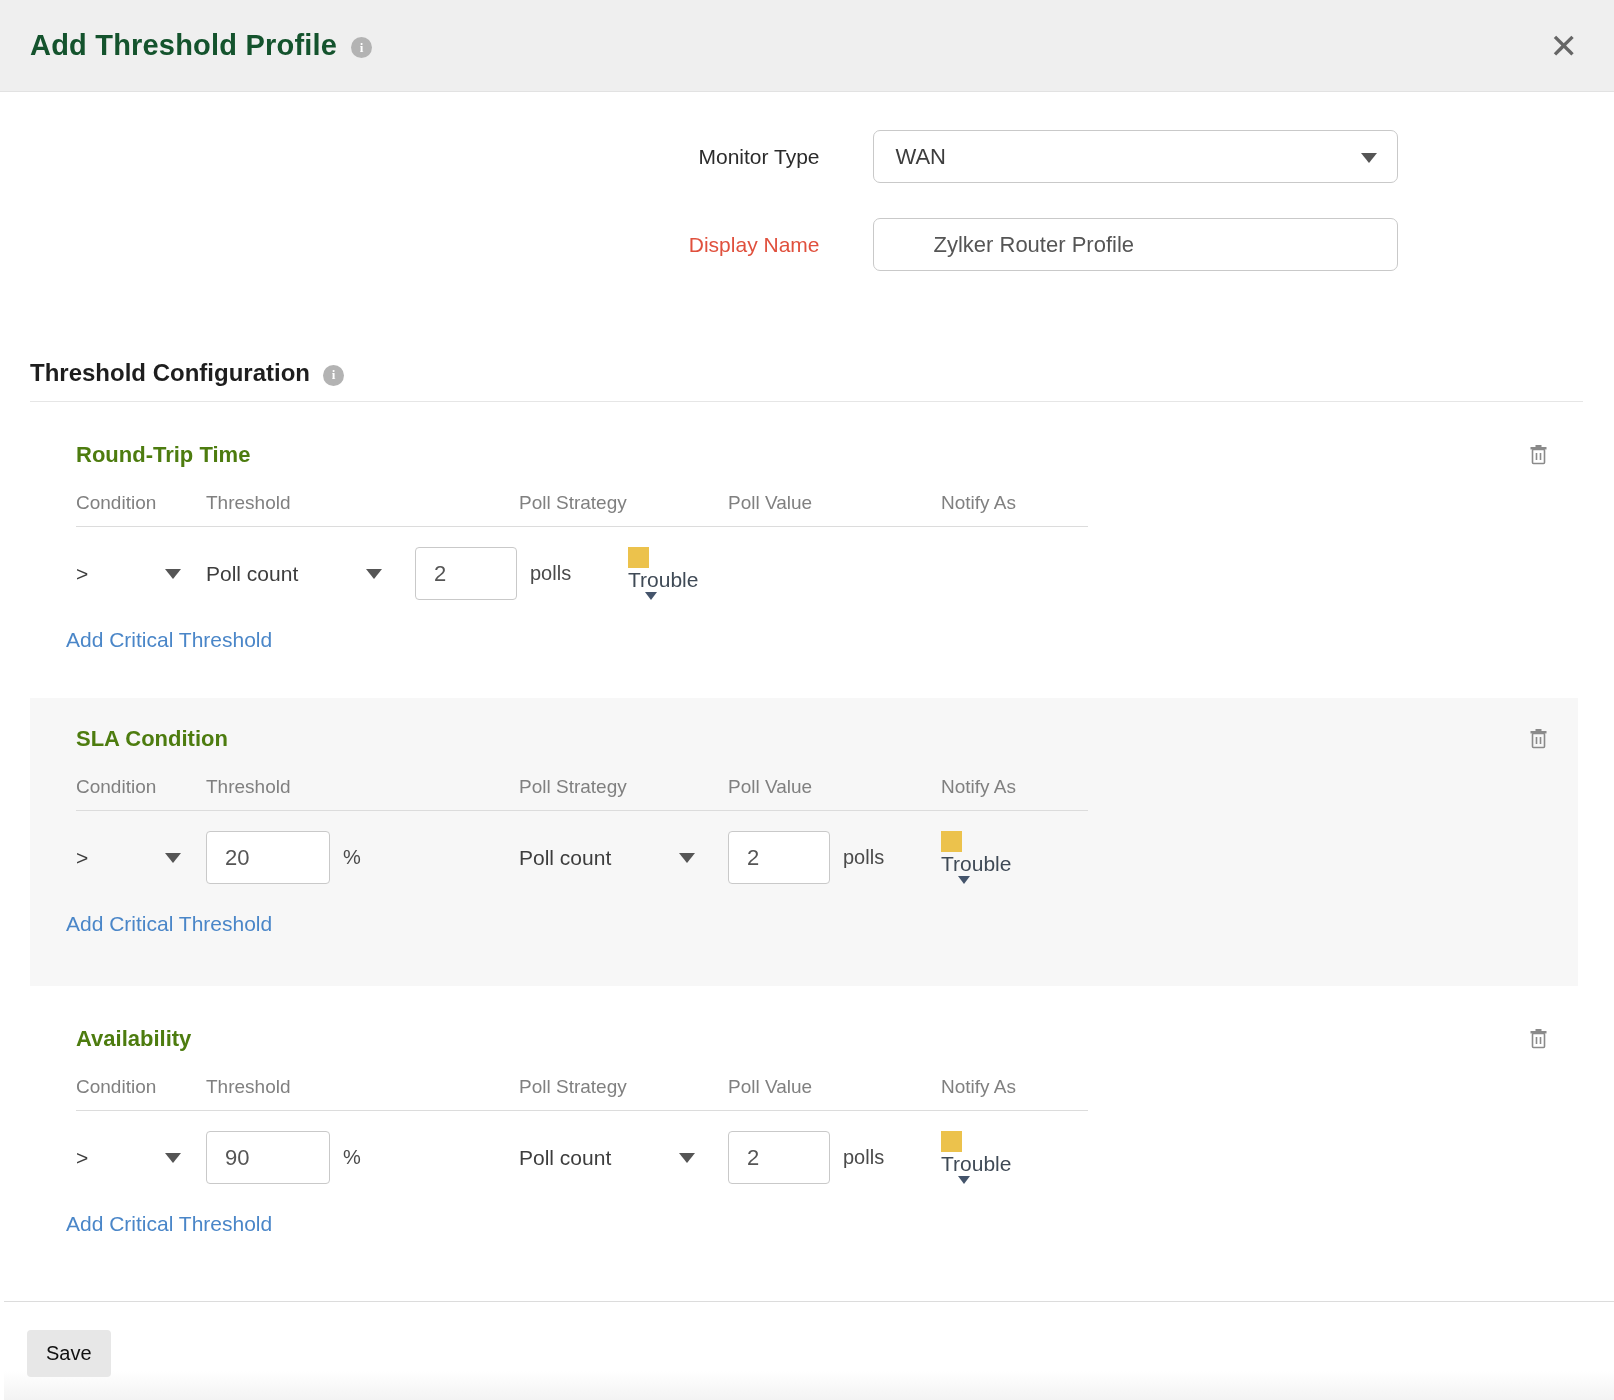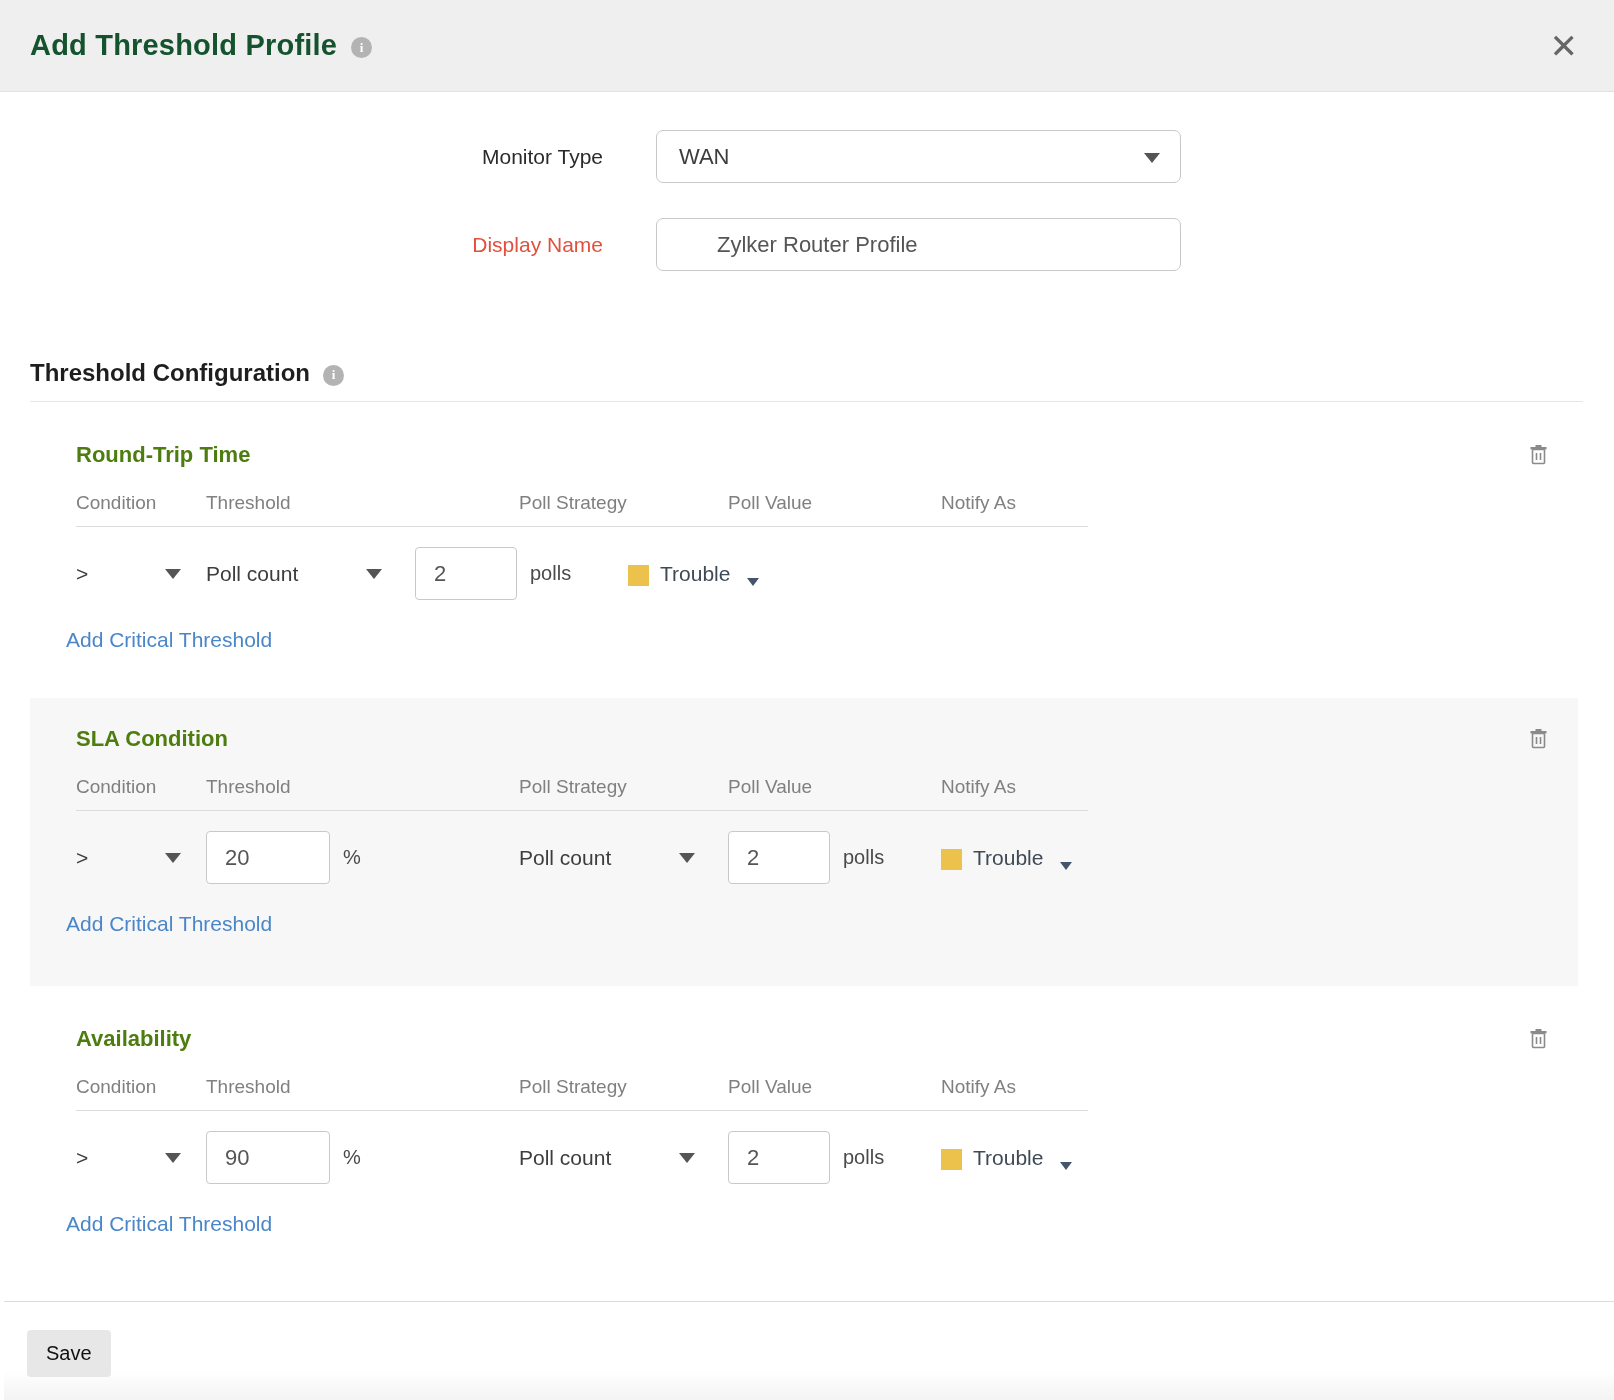"Monitor Type" .form-row { justify-content: none -> center }
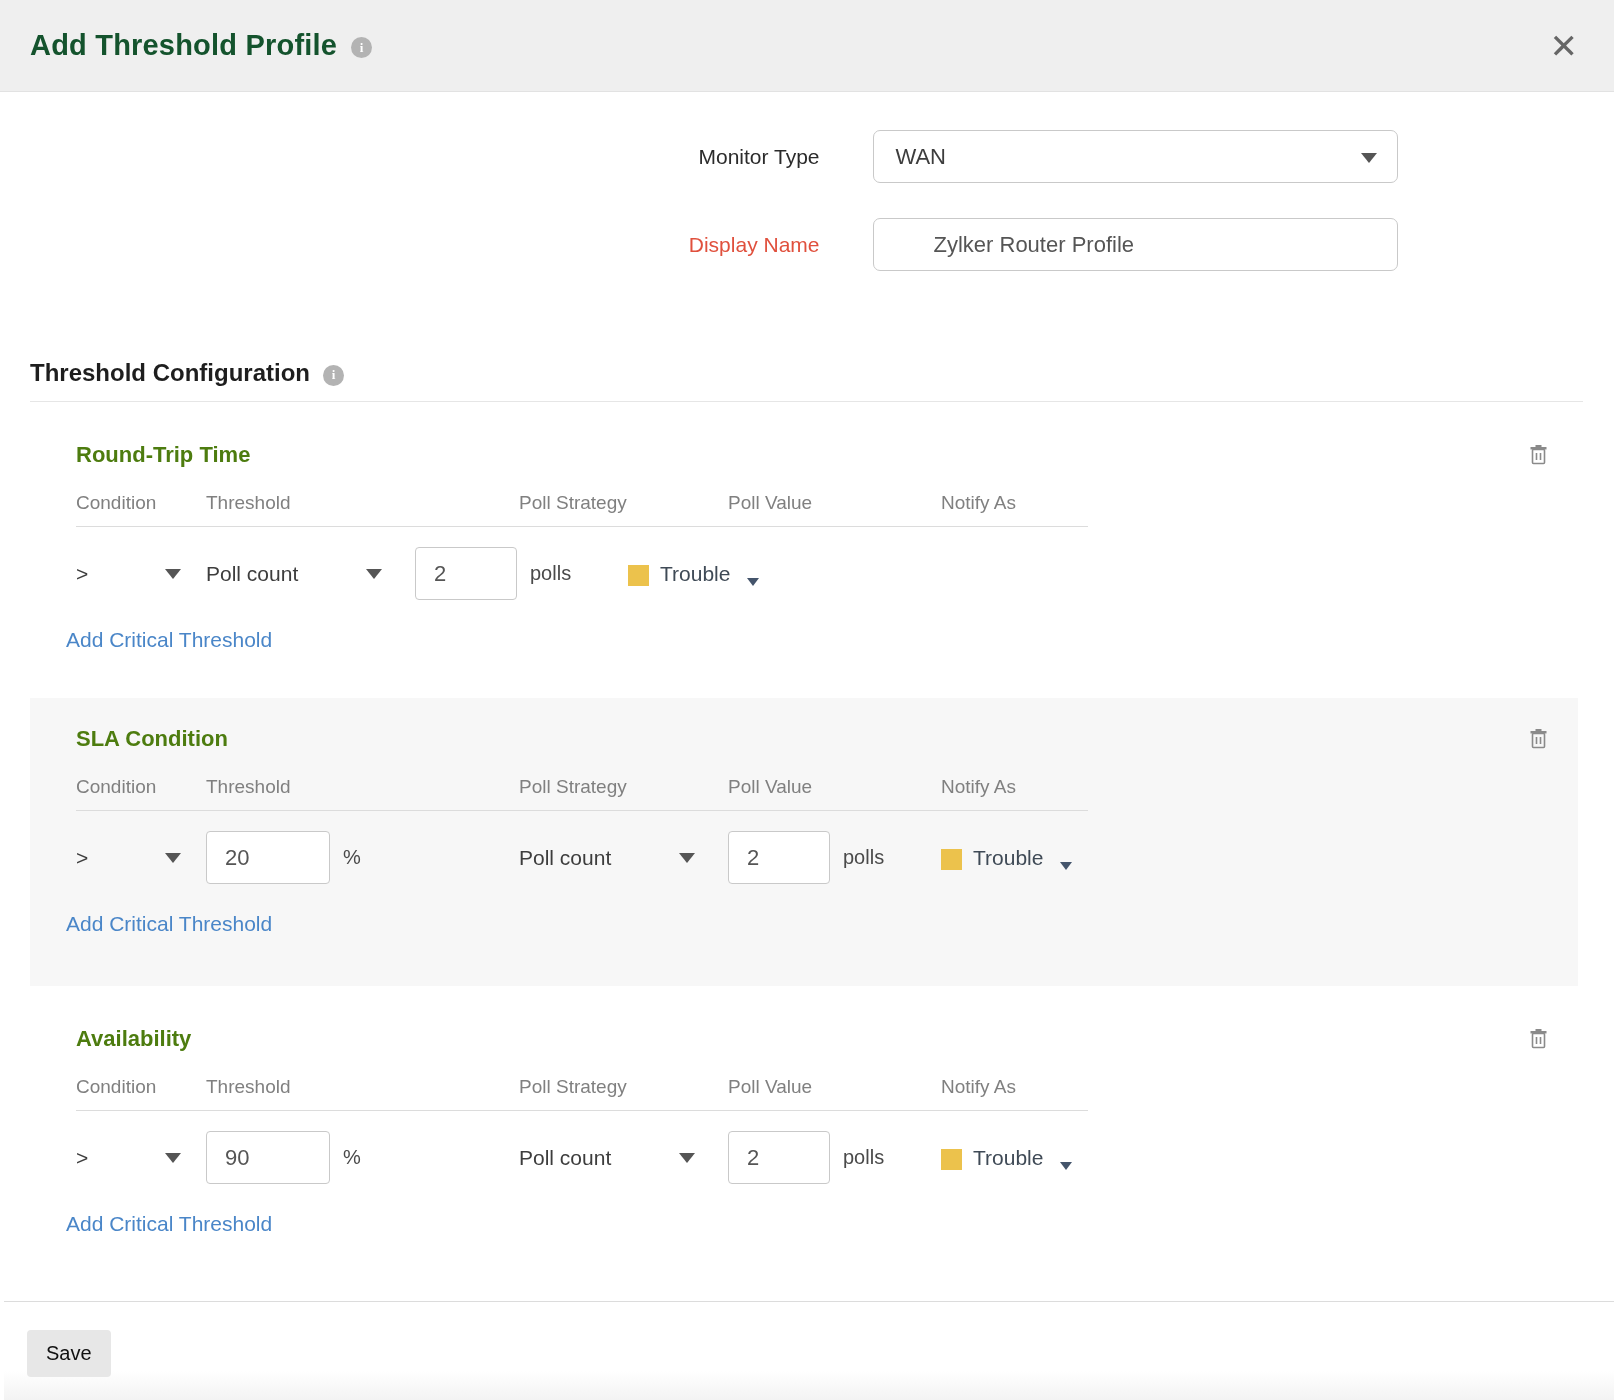"Trouble" .notify-select { align-items: flex-end -> flex-start; flex-direction: none -> column }
